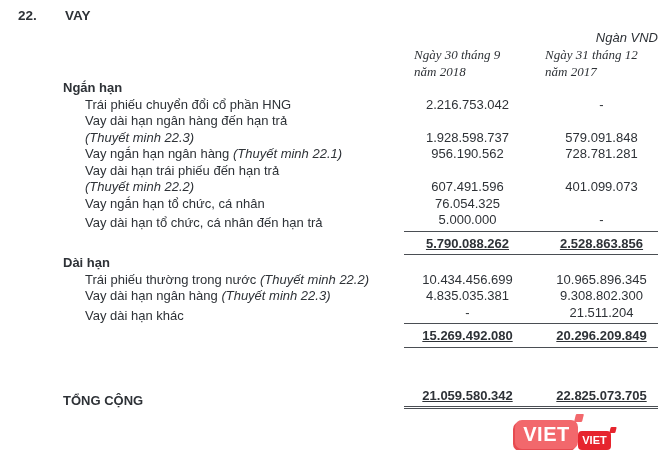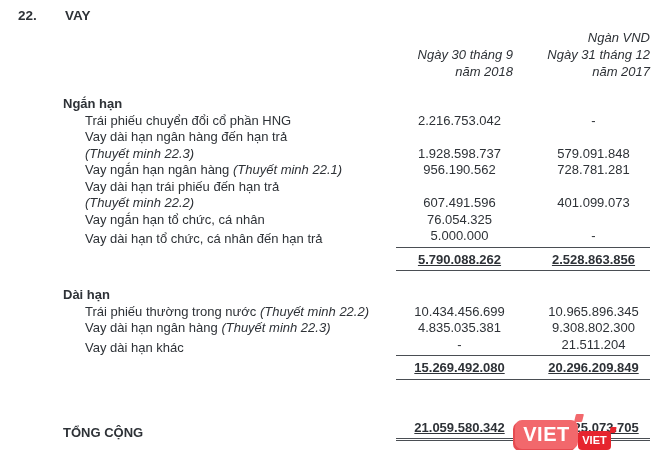"22." .doc { padding: 8px 9px 0 18px -> 8px 1px 0 18px }
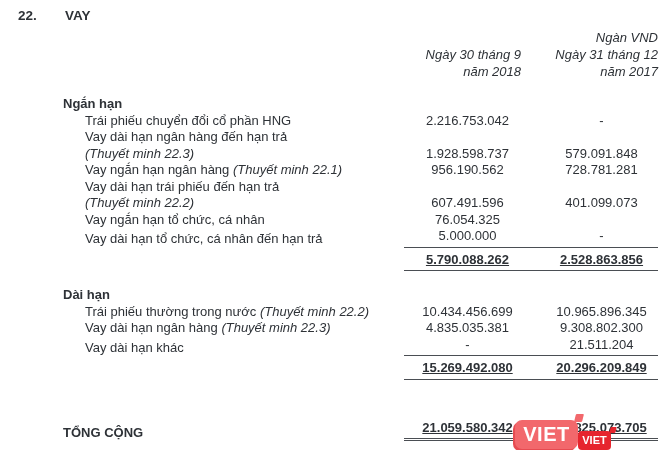"Ngày 30 tháng 9" .colhead .v { font-family: none -> Liberation Serif, serif; text-align: right -> left }
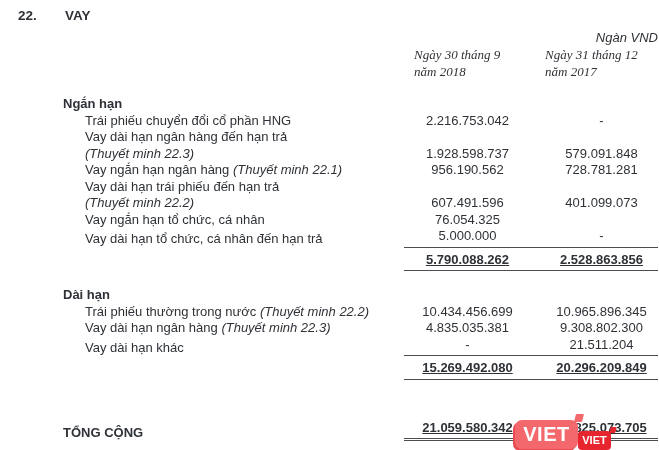"Ngắn hạn" .sechead { margin-top: 16px -> none }
